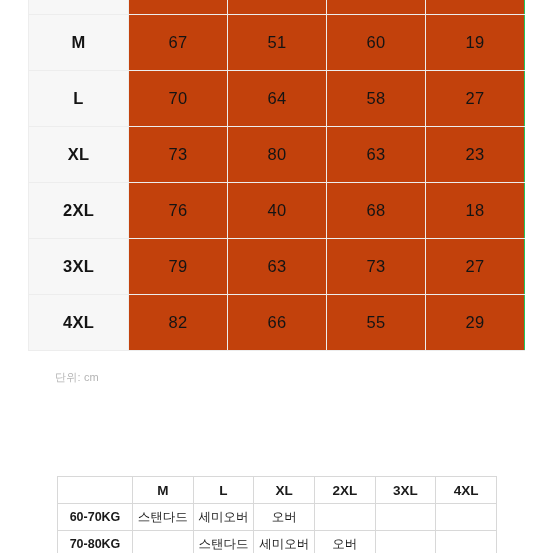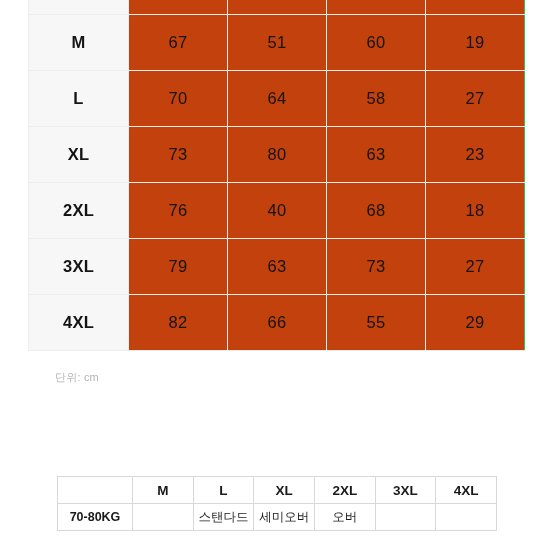"60-70KG" tr { html: none -> <tr> <td>60-70KG</td> <td>스탠다드</td> <td>세미오버</td> <td>오버</td> <td></td> <td></td> <td></td> </tr> }
